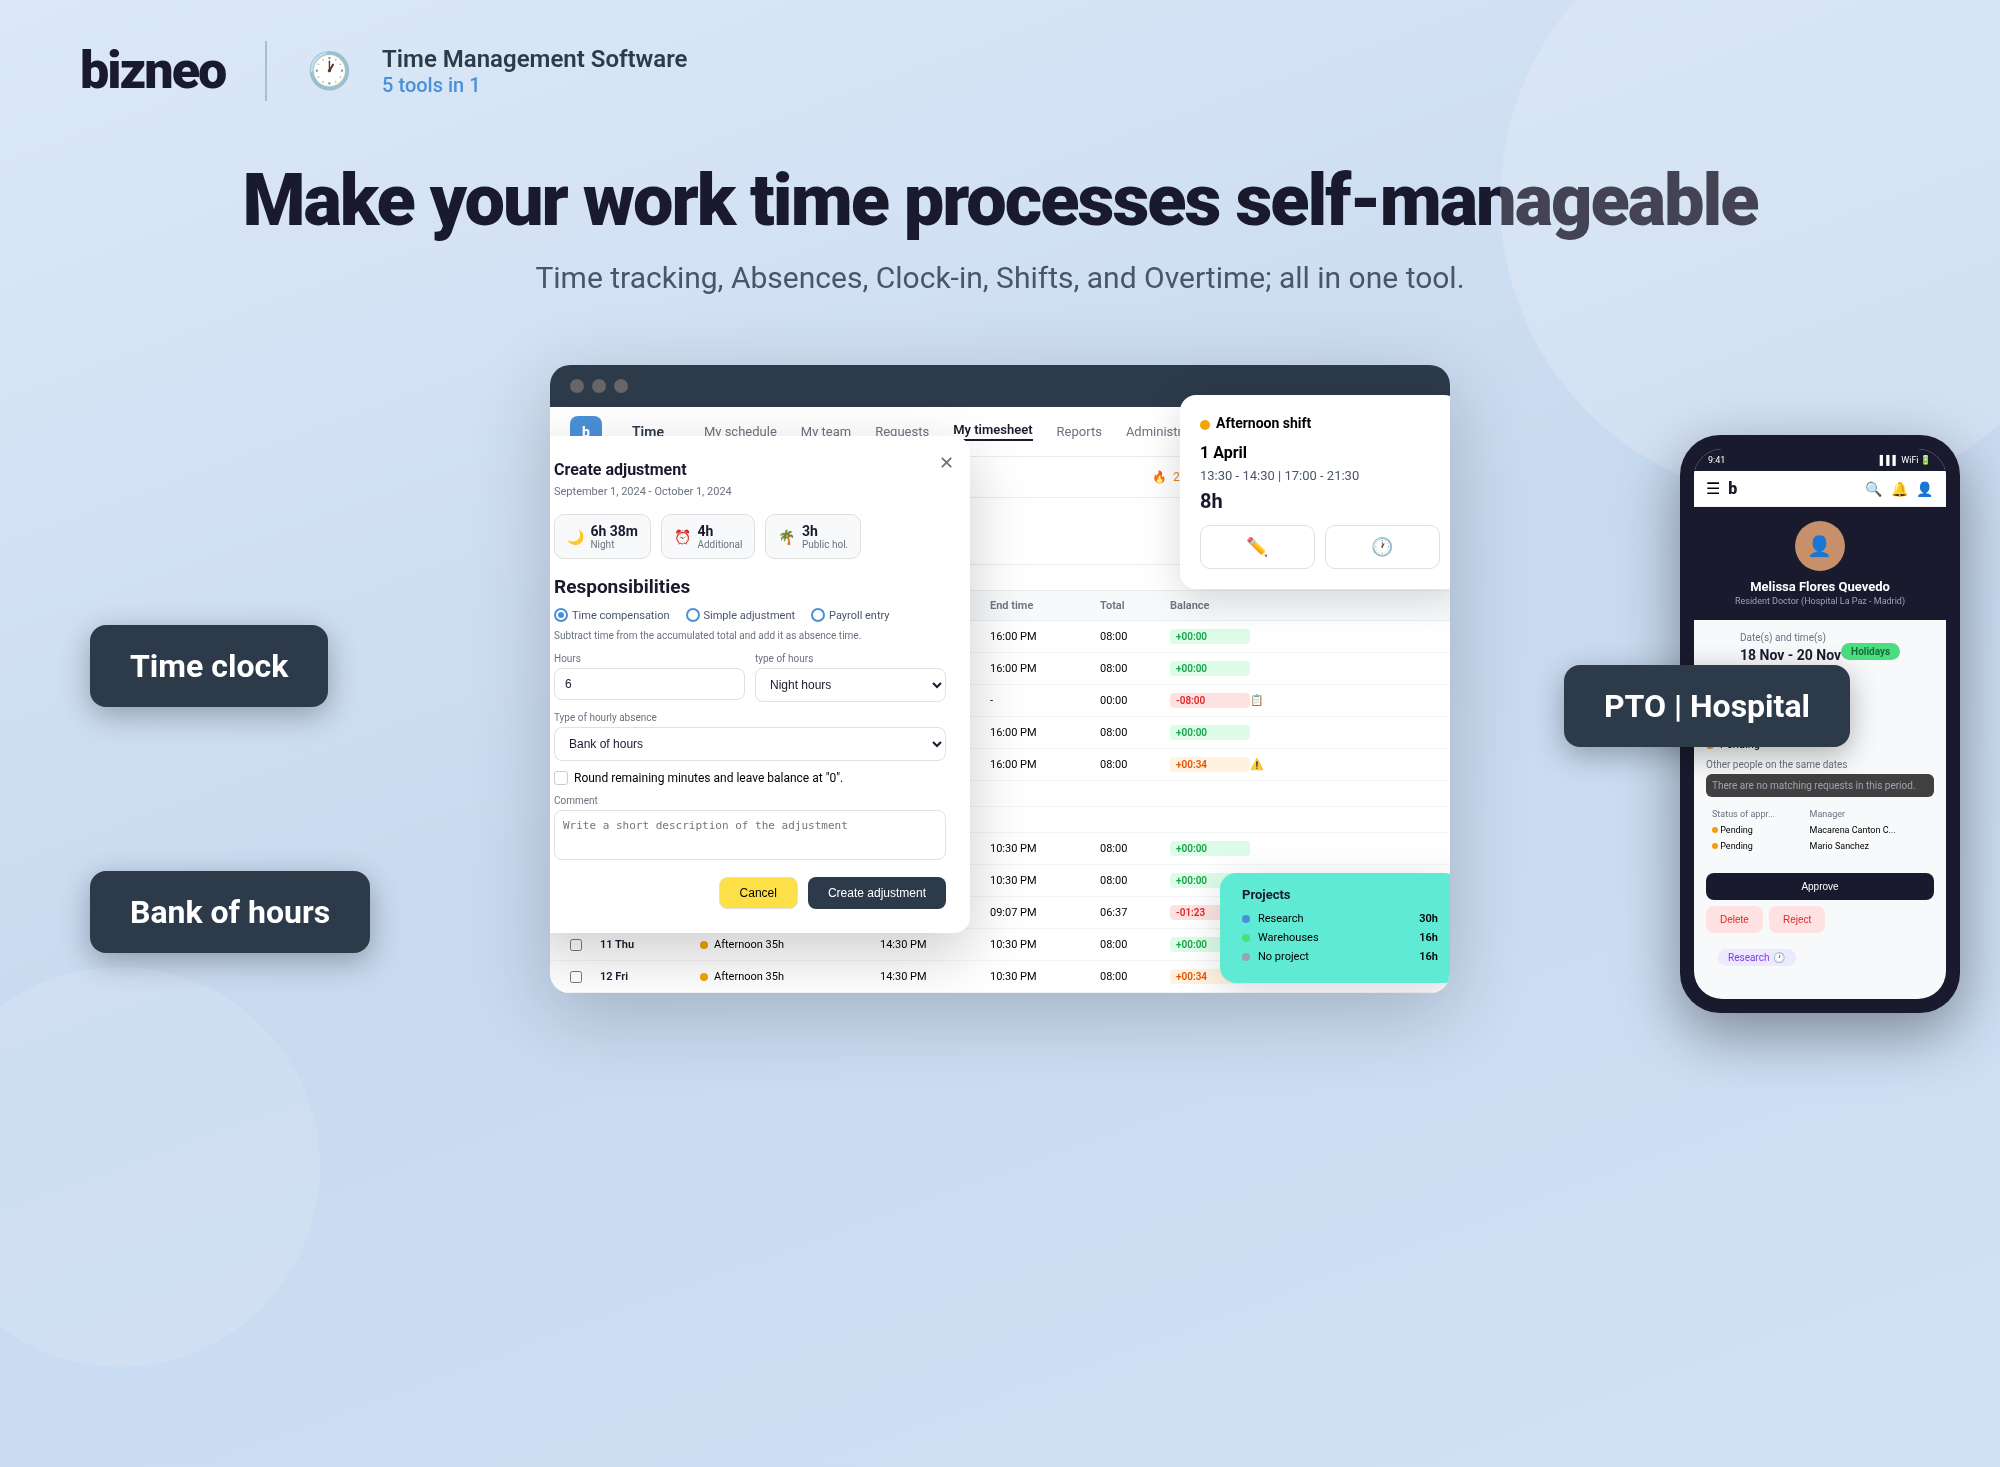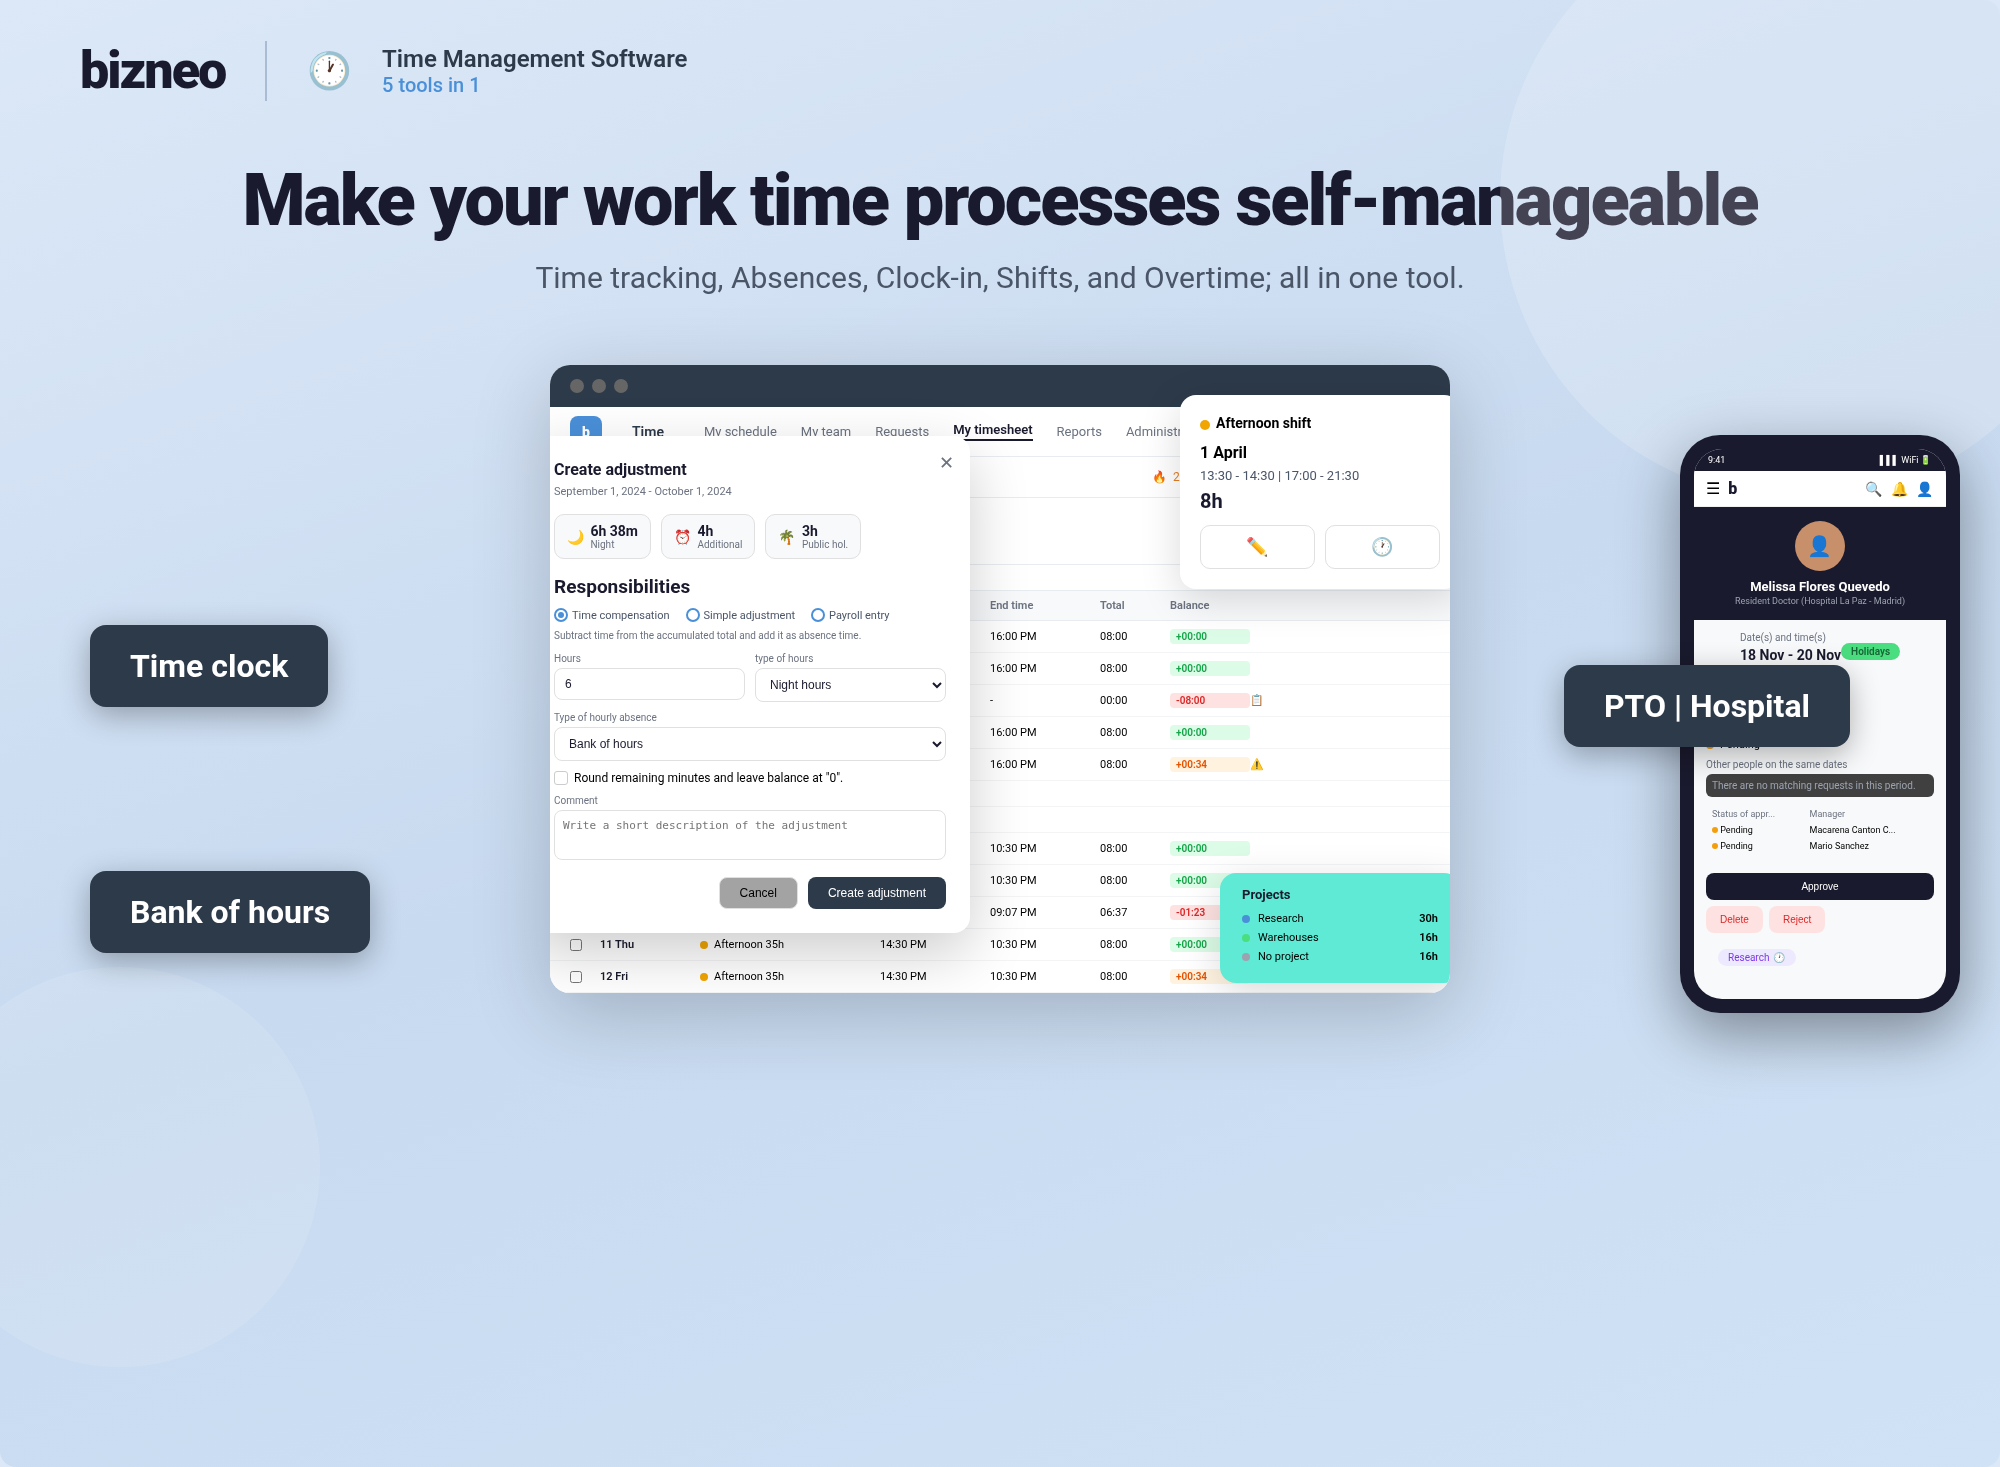"bizneo" .page-wrapper { border-radius: 16px -> none }
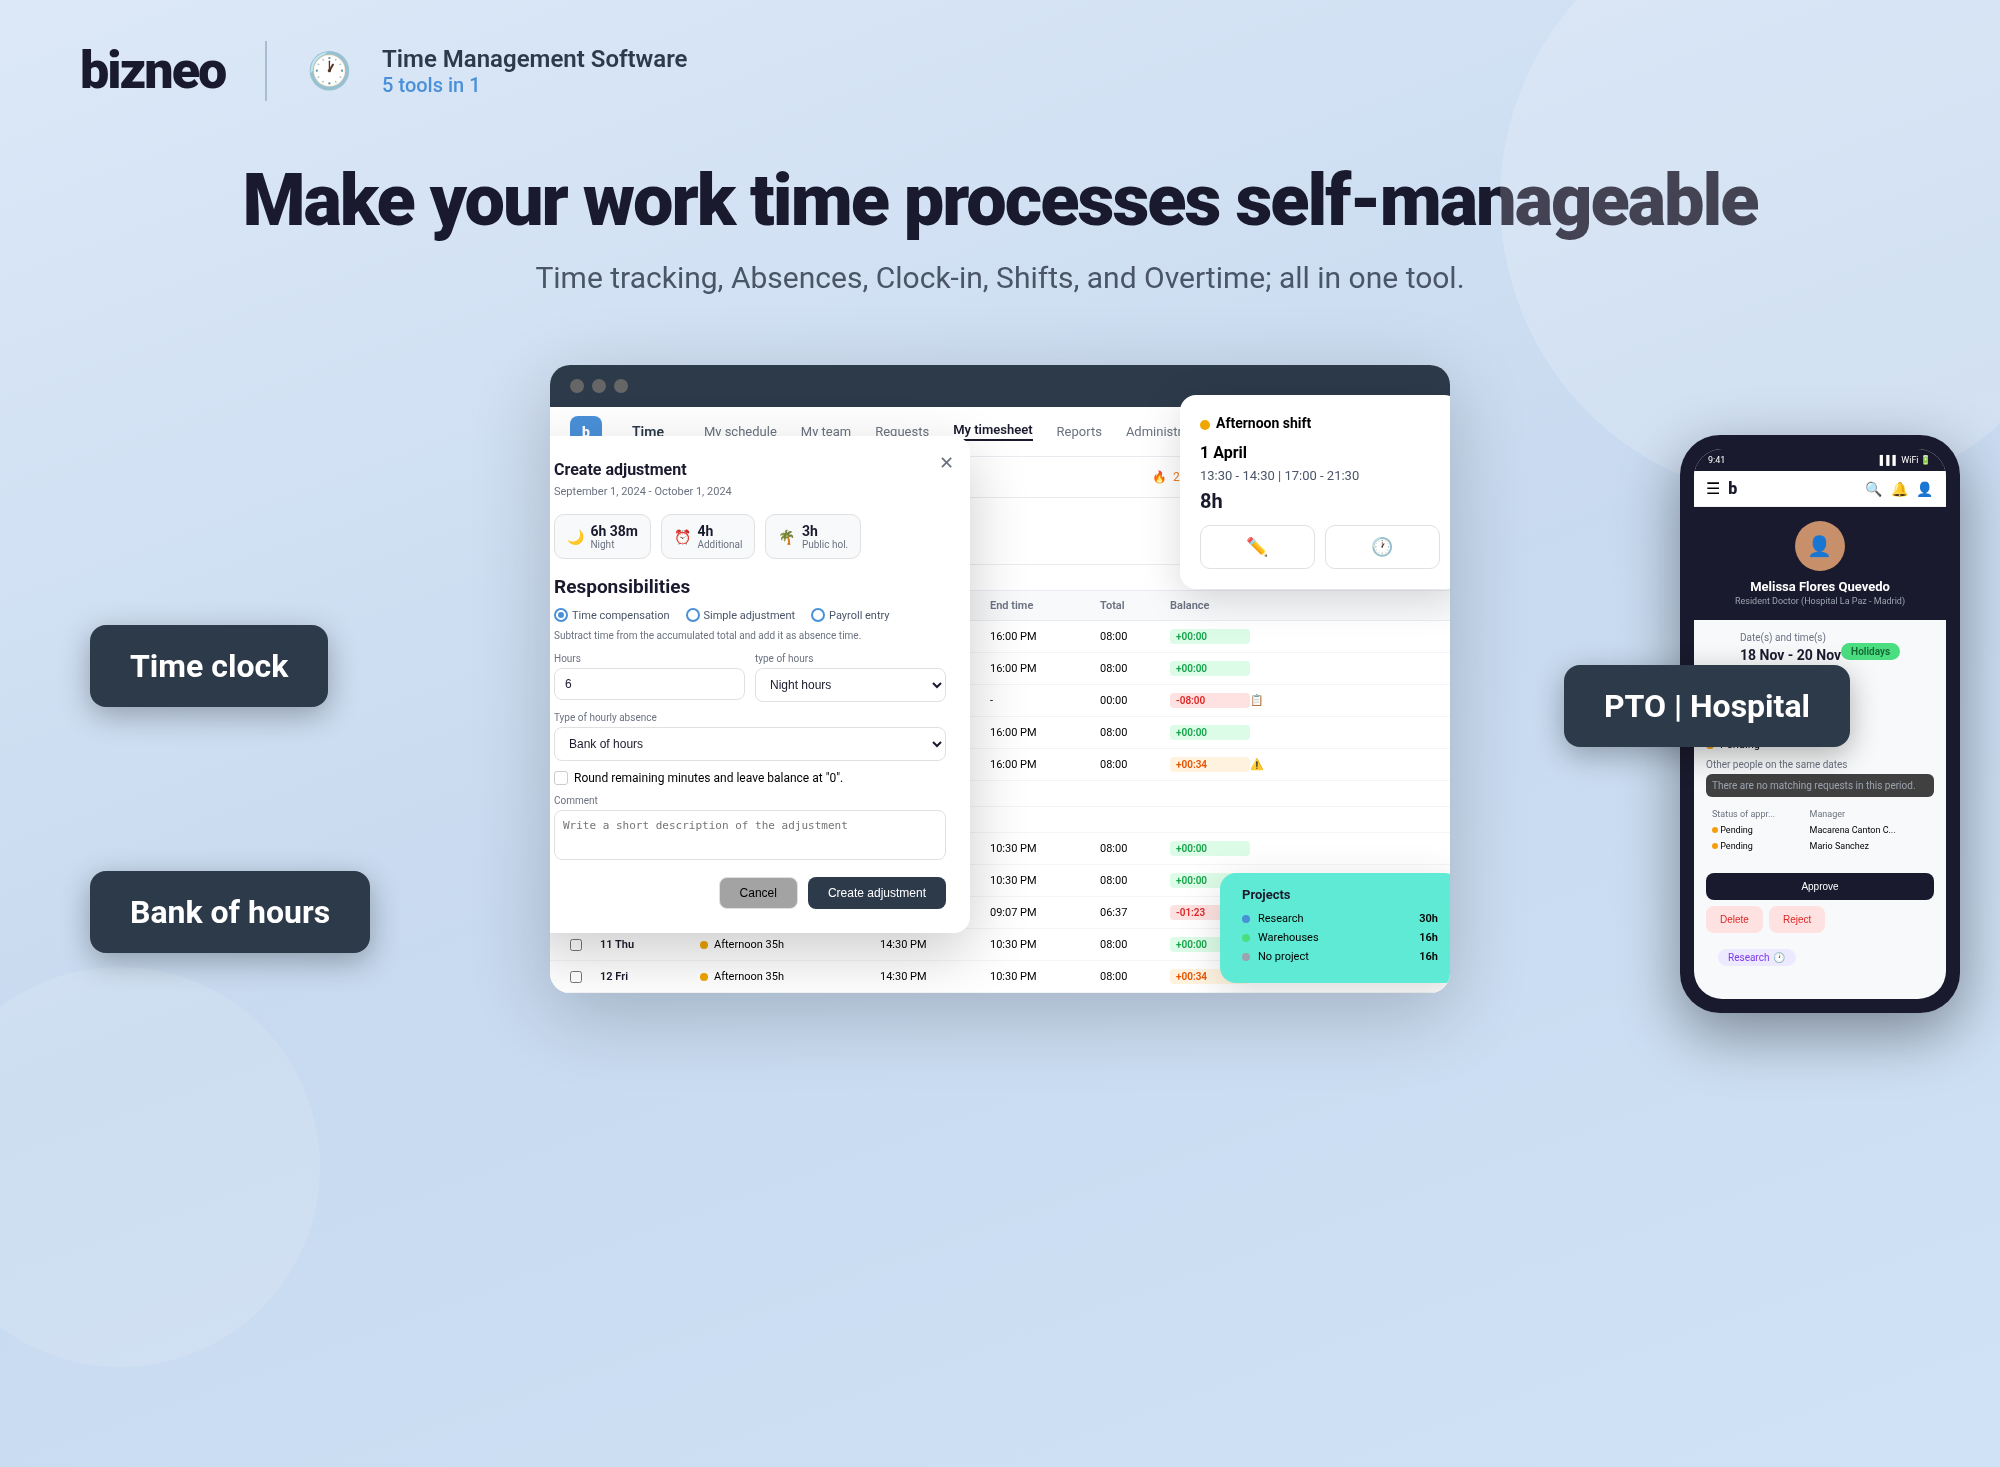"Cancel" .btn-cancel { background: #a3a3a3 -> #fde047 }
